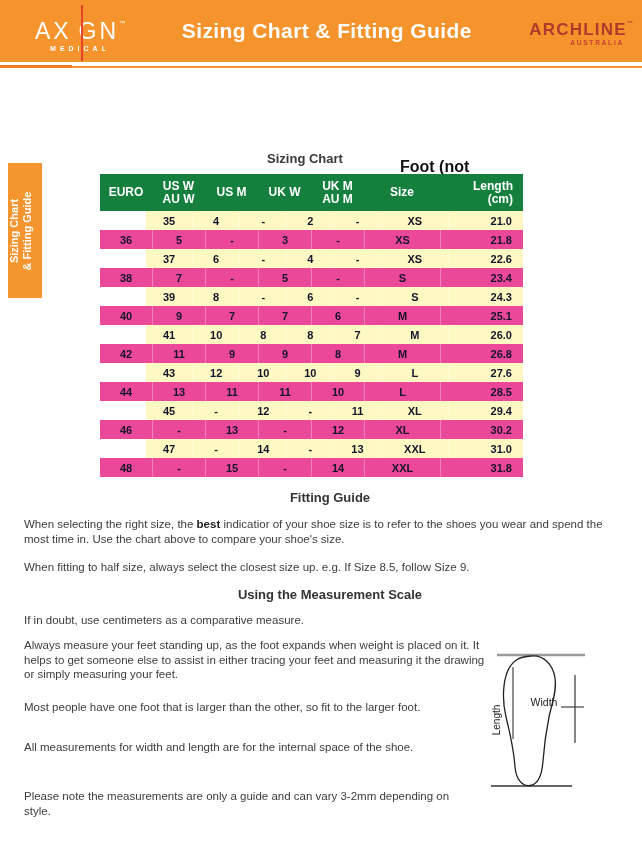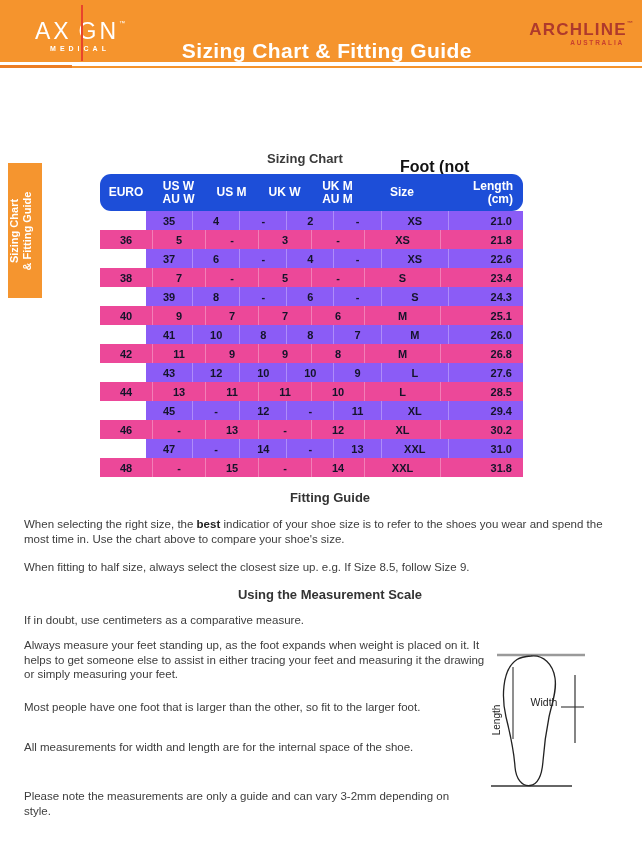"Sizing Chart & Fitting Guide" .banner-title { margin-top: 20px -> none }
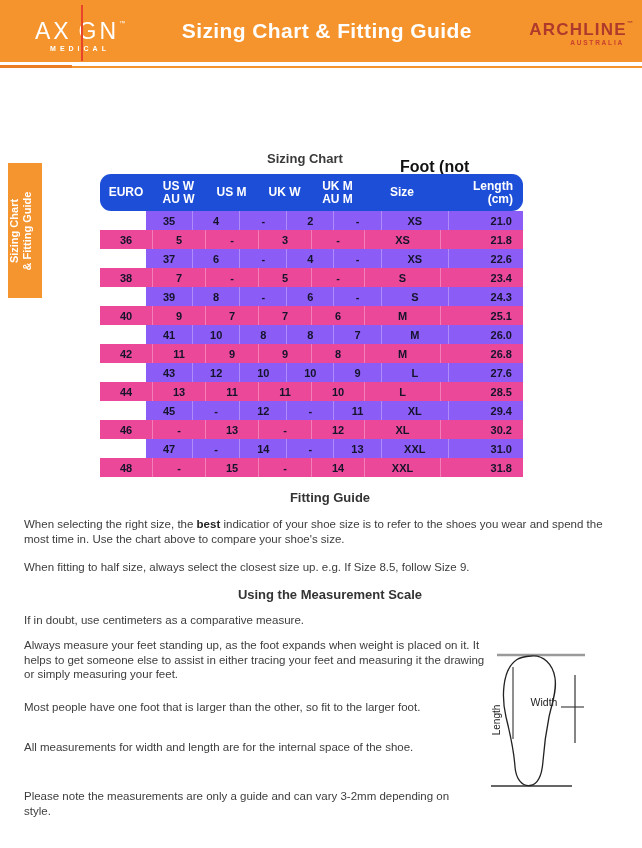"EURO" .thead { background: #1d4ed8 -> #15803d; border-radius: 11px -> none }
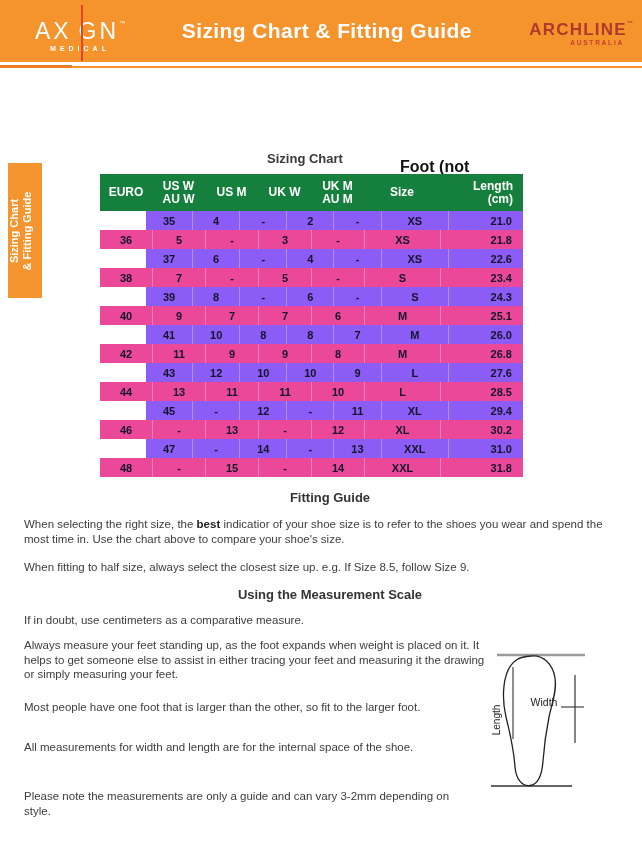"35" .trow.base { background: #8b5cf6 -> #fef9c3 }
